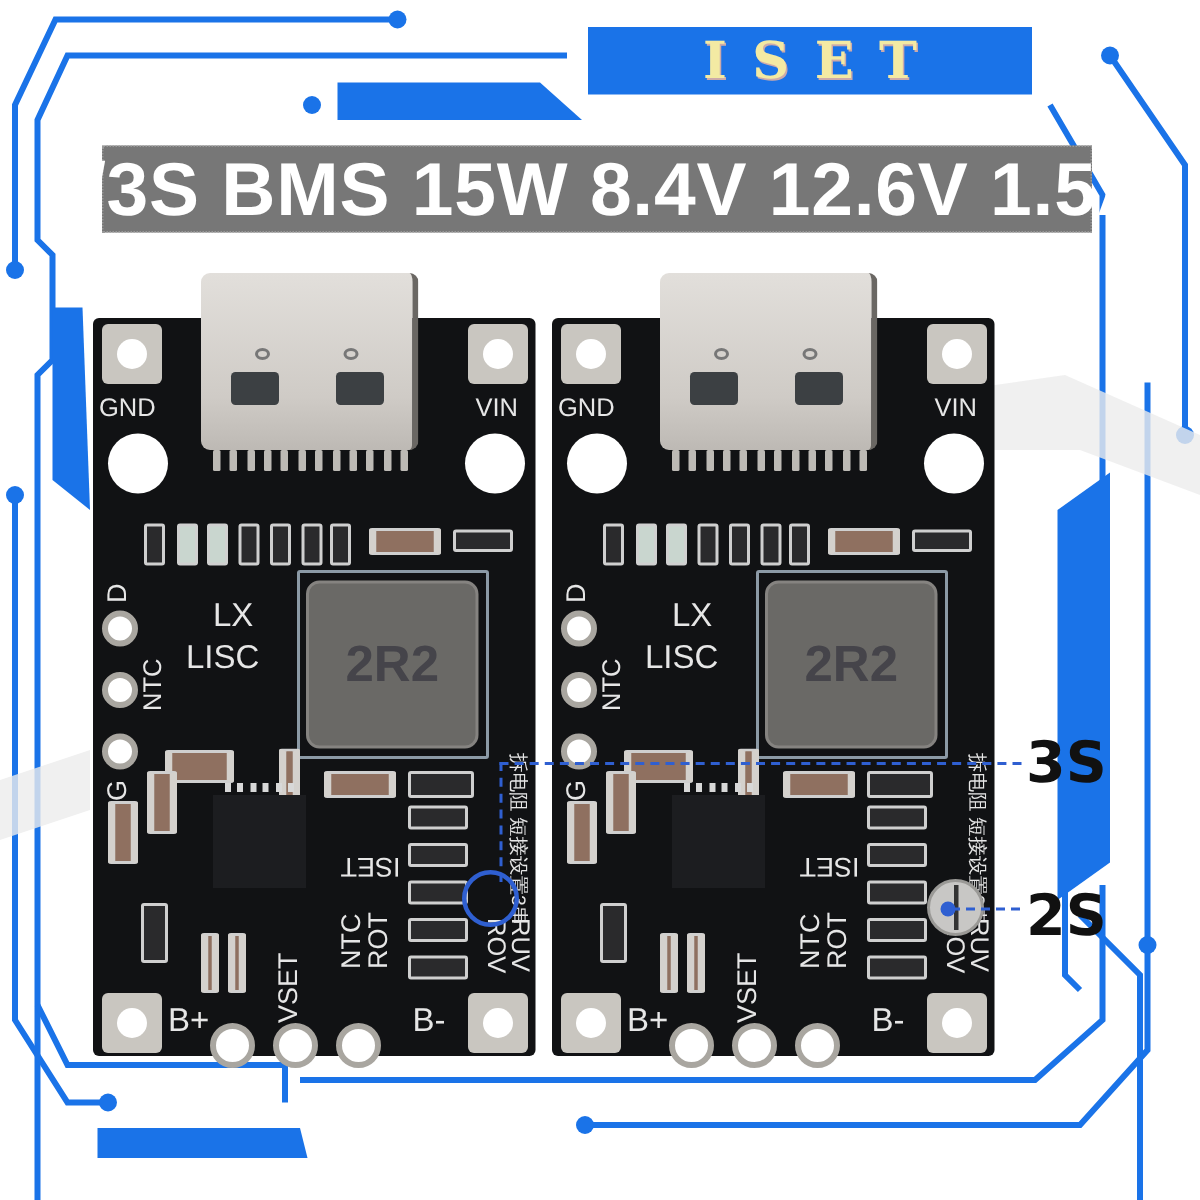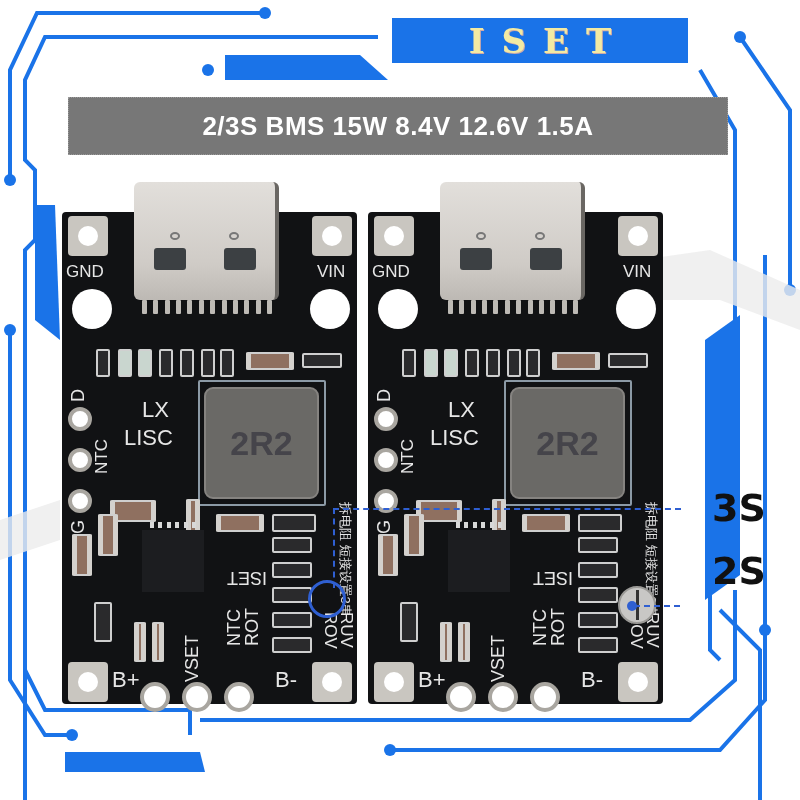"2/3S BMS 15W 8.4V 12.6V" .title-bar span { font-size: 26px -> 50px }
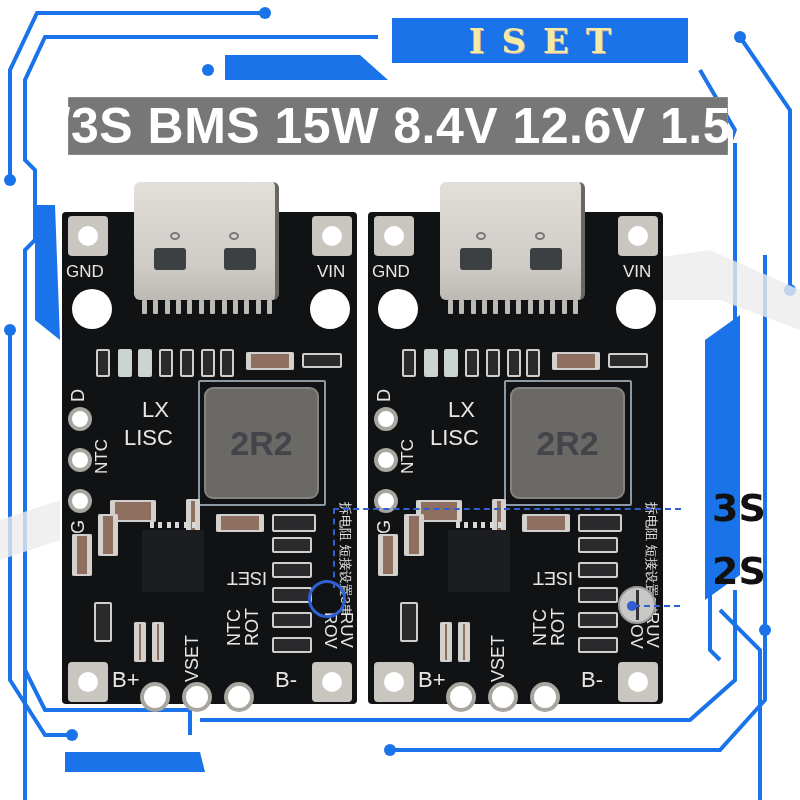"3S" .label-big { margin-left: 28px -> none }
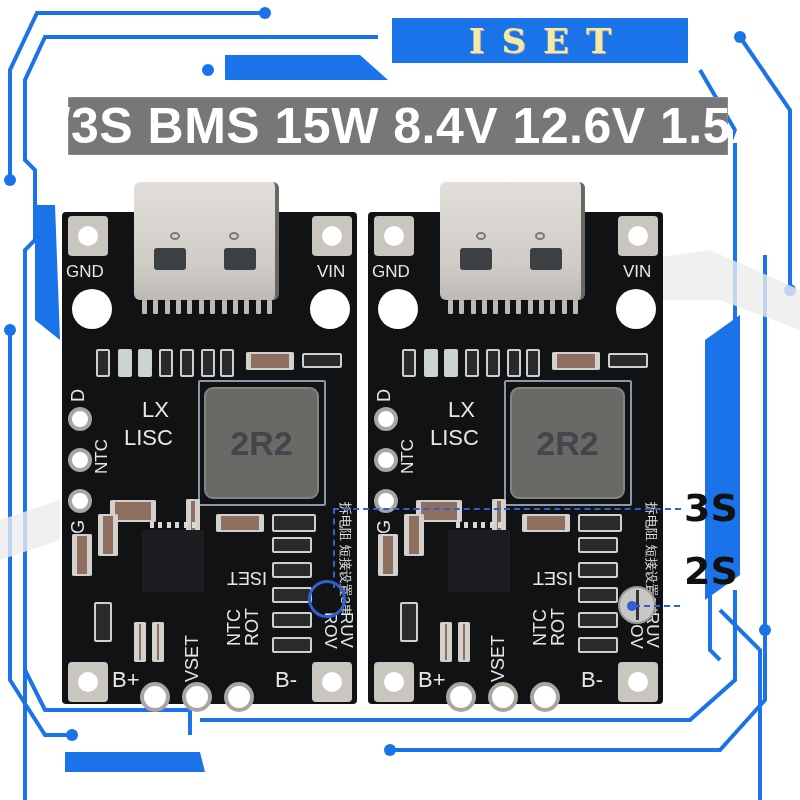"2S" div.label-big { top: 549px -> 588px }
